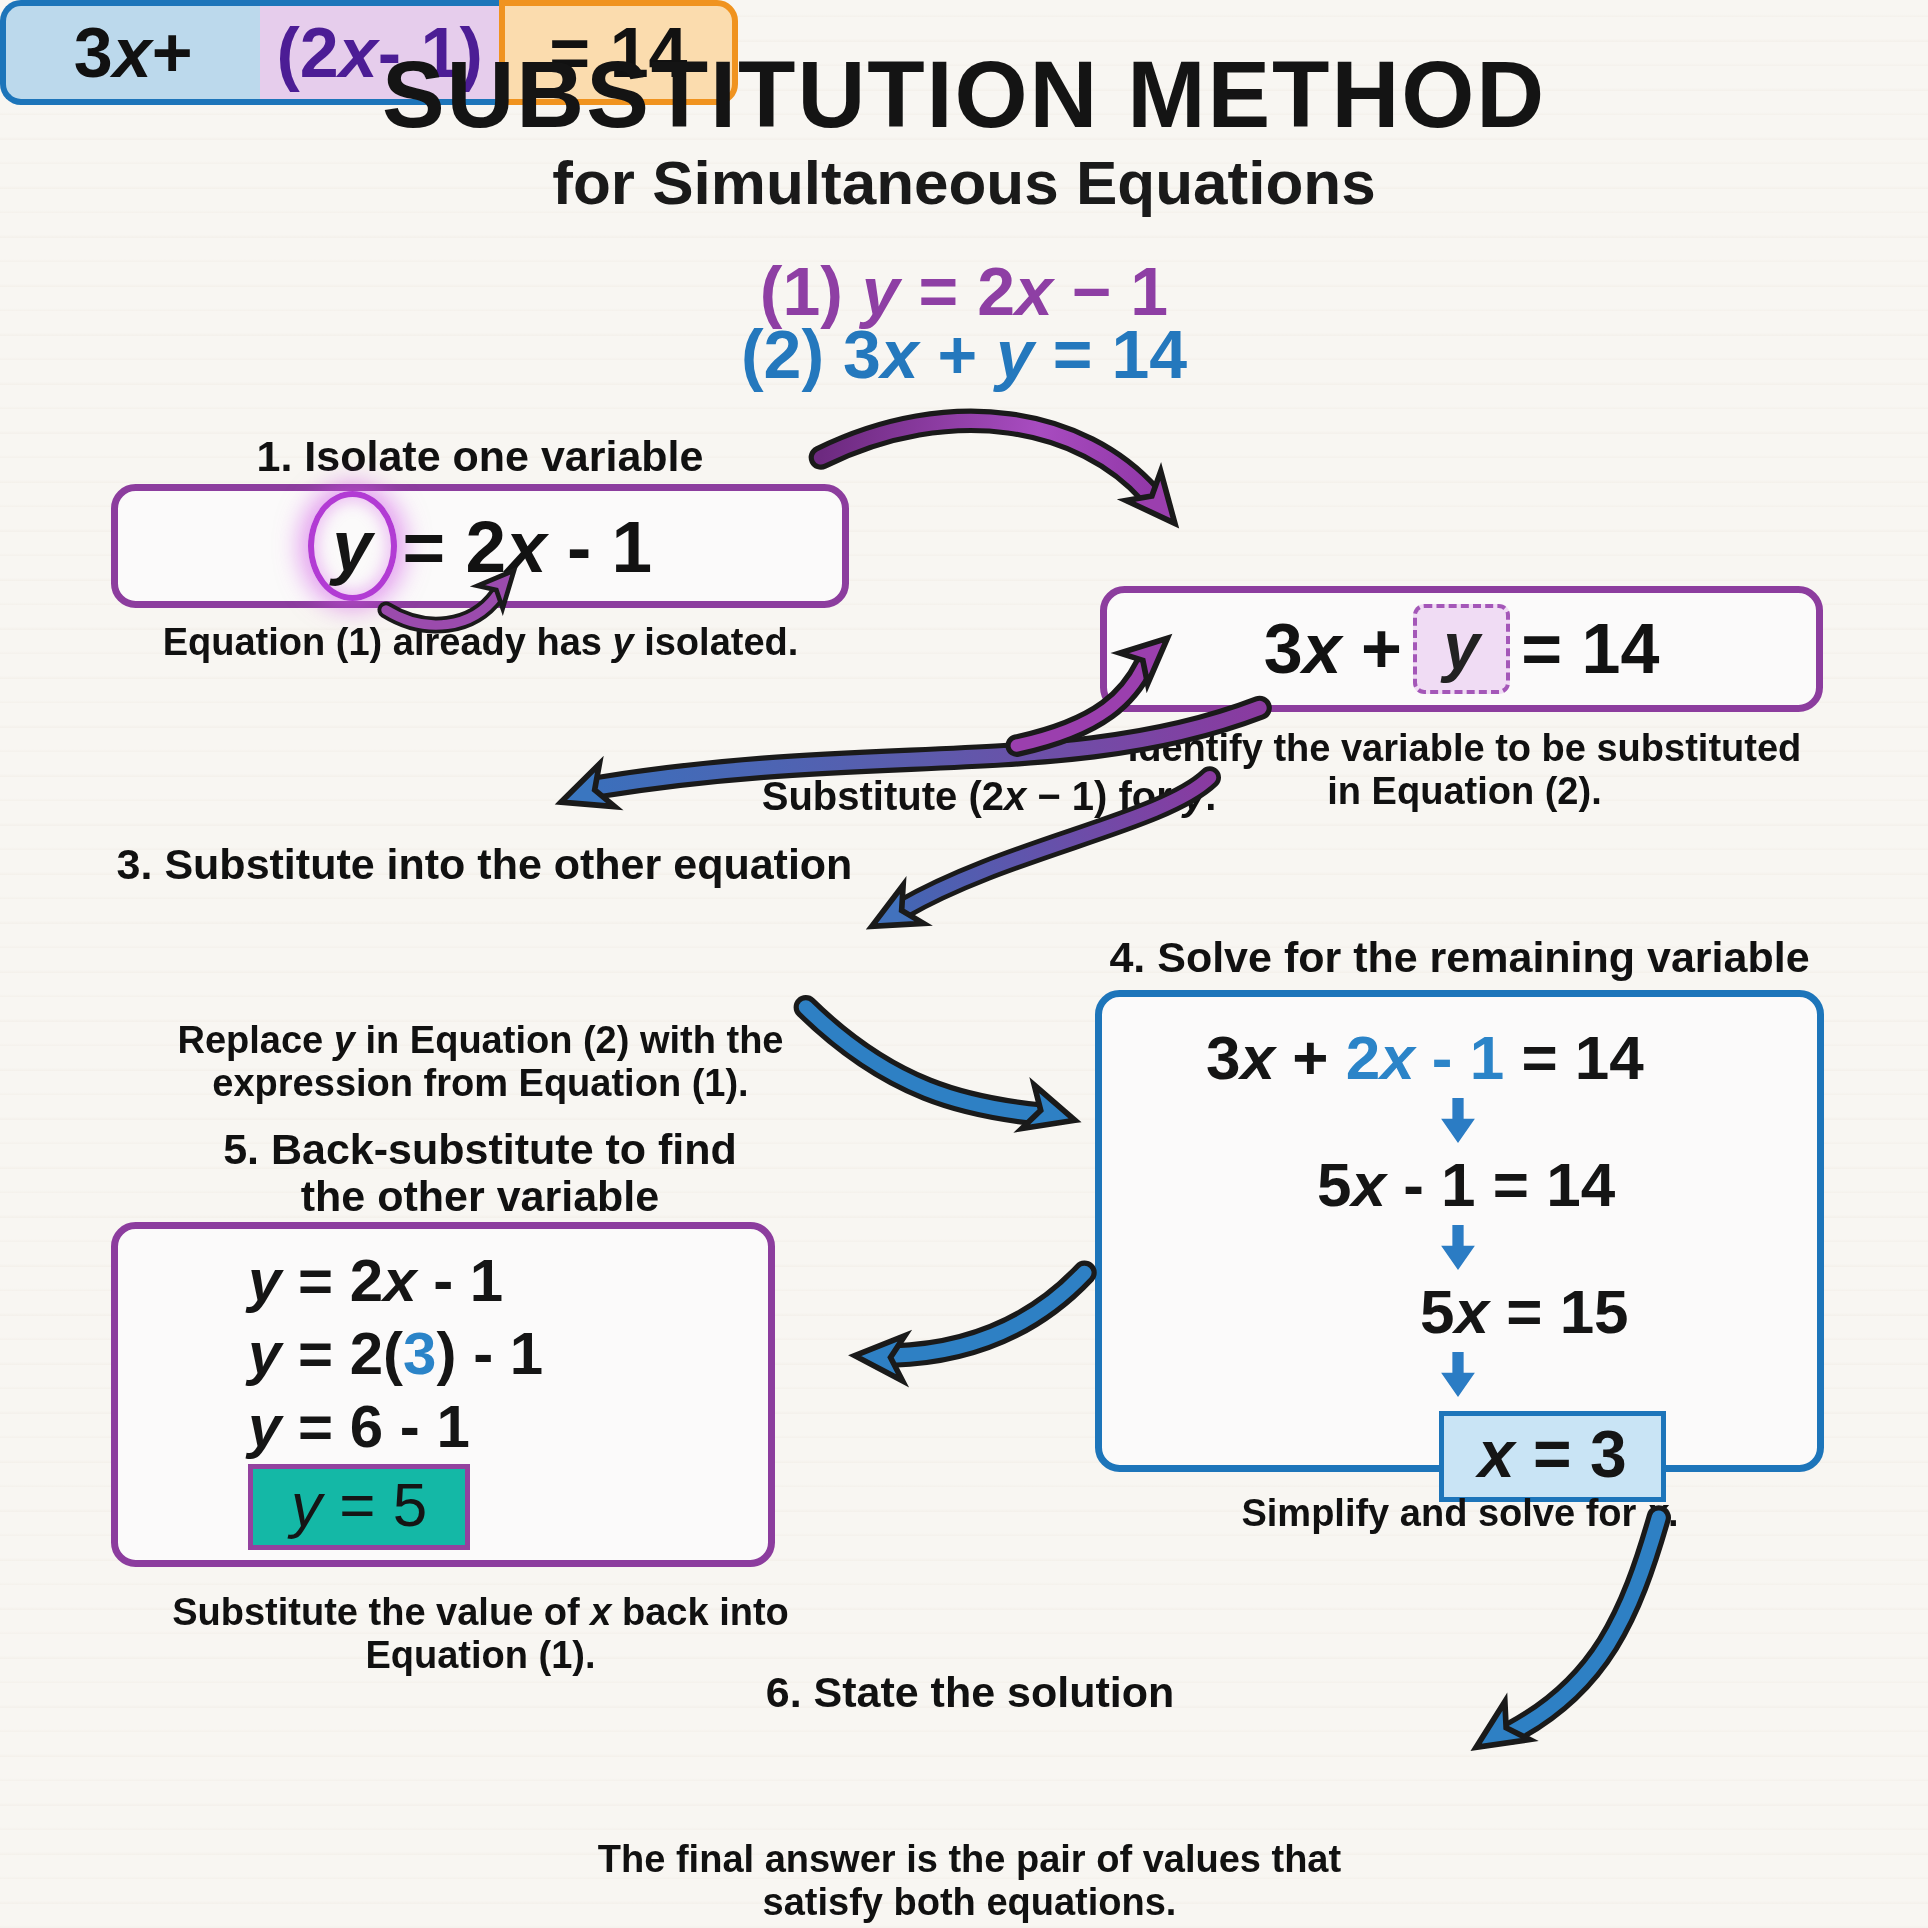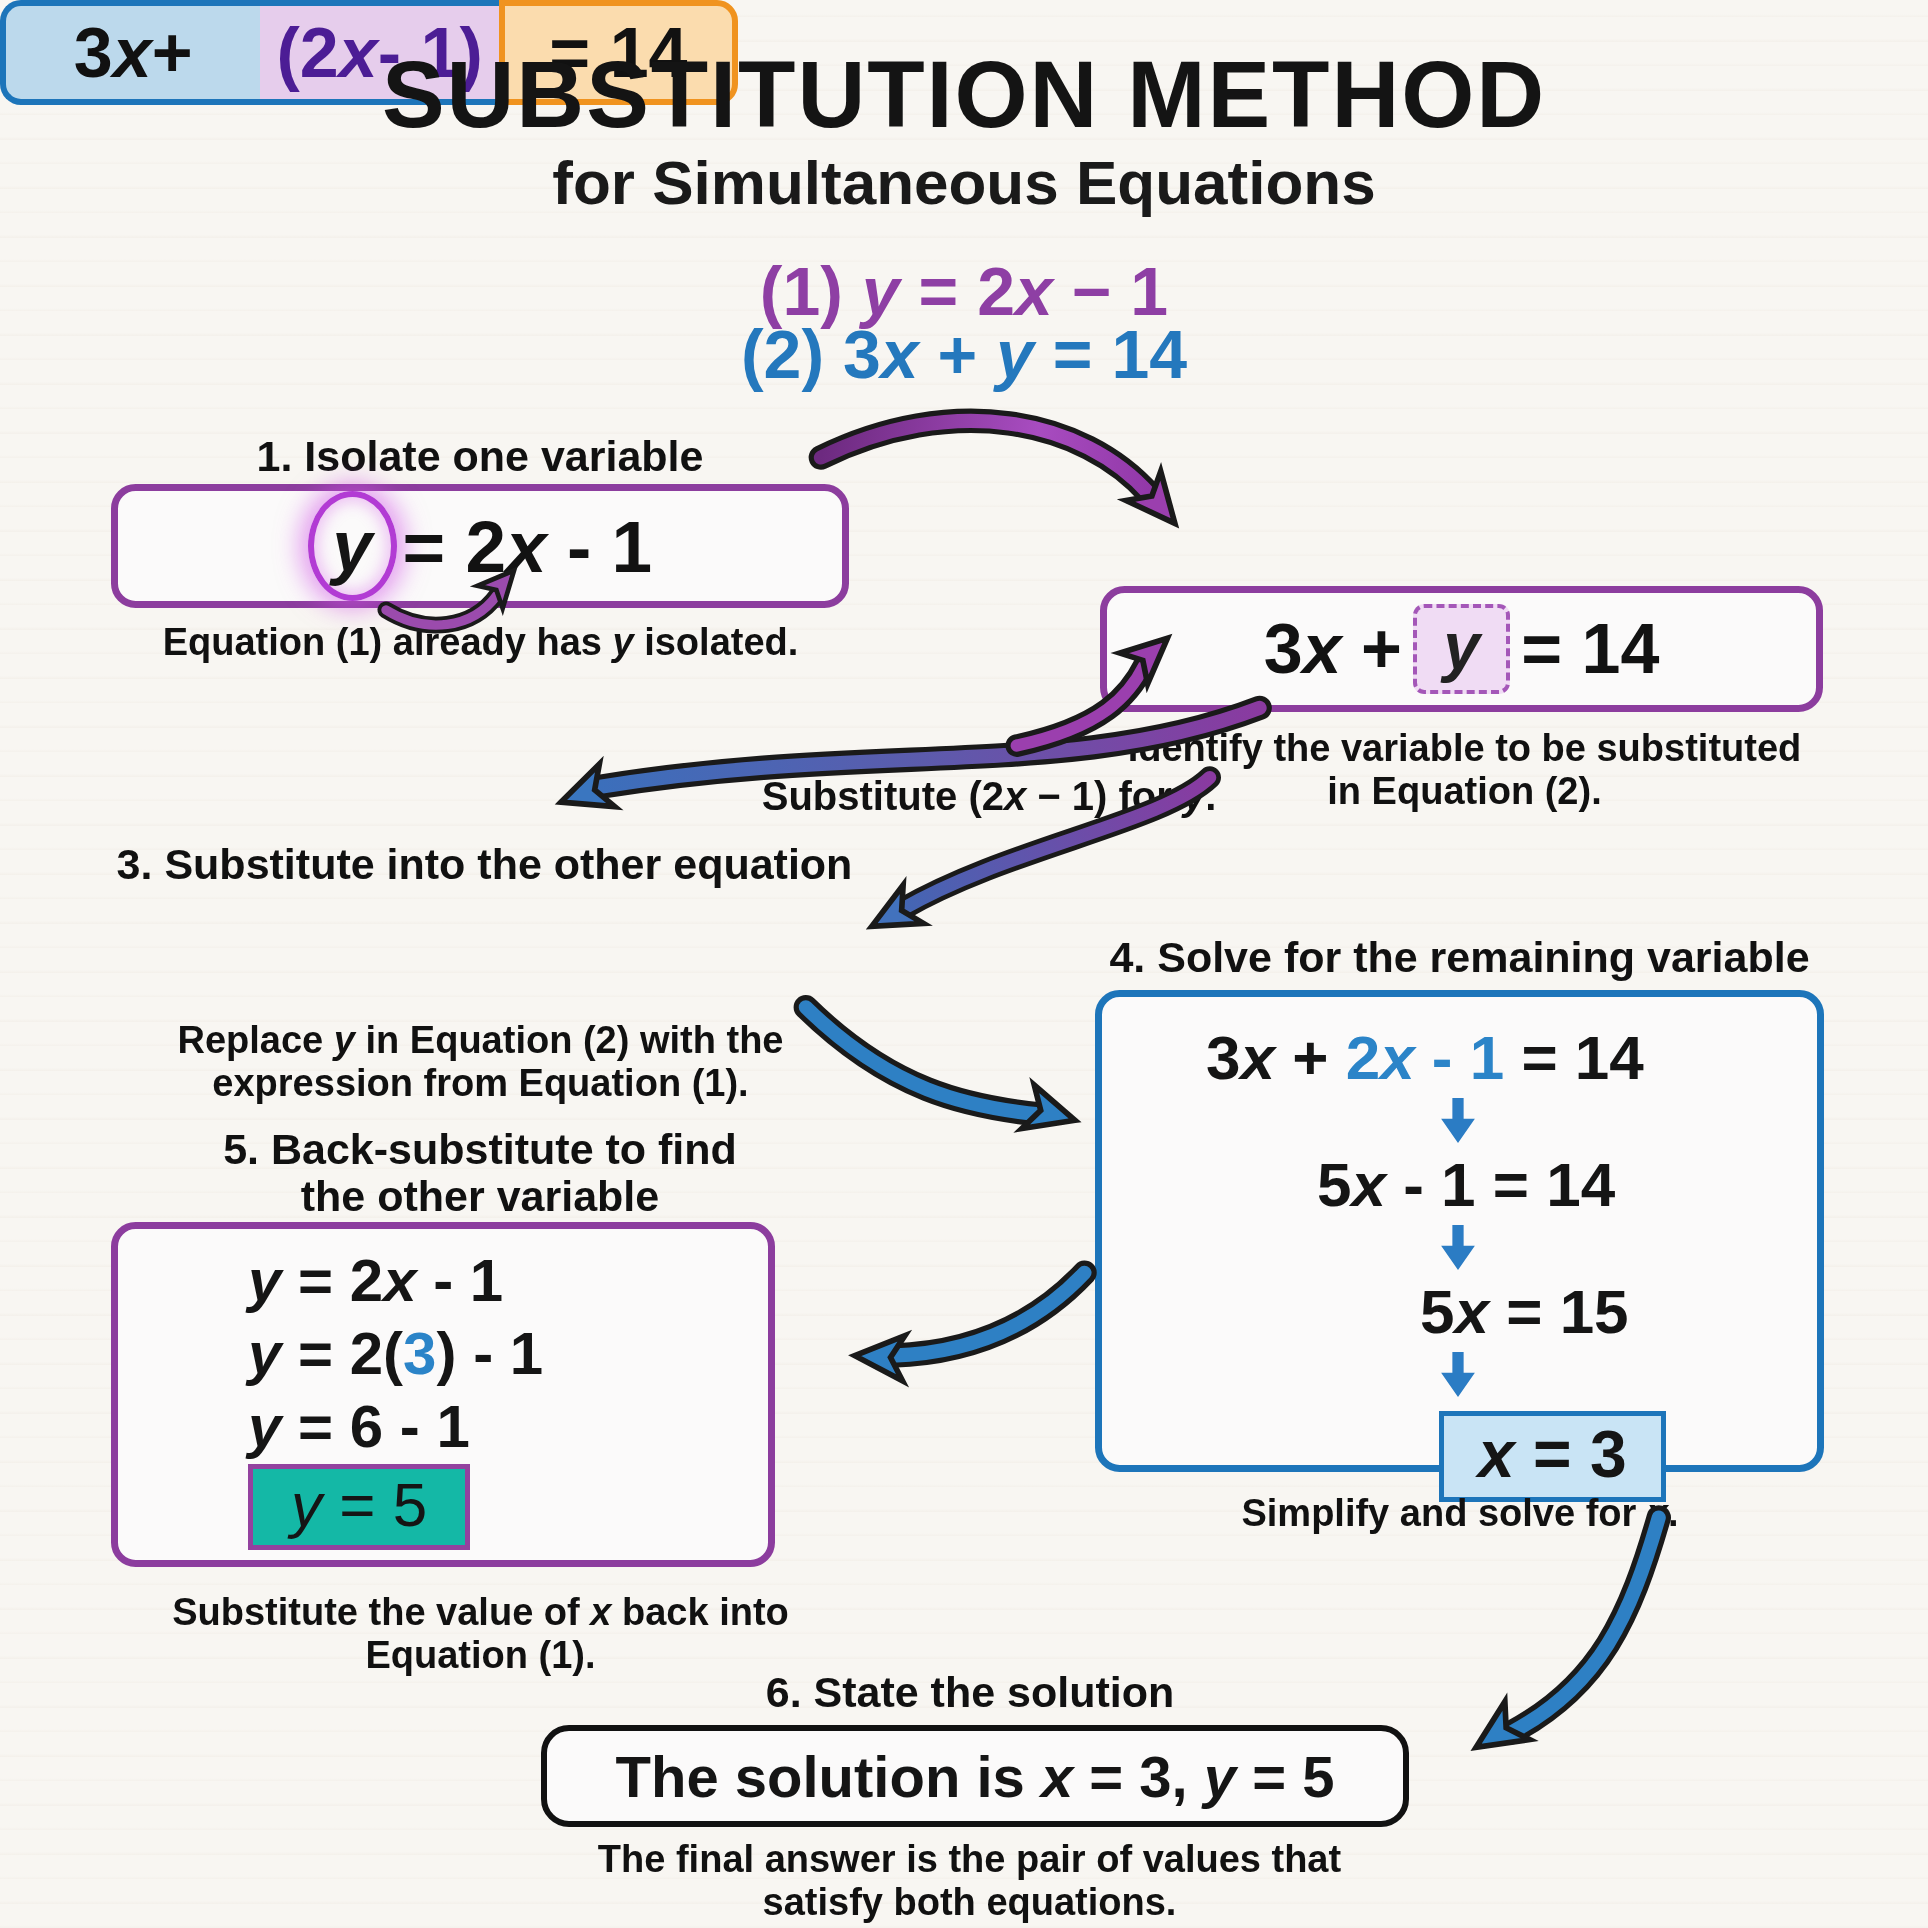"The solution is x =" div.round-box { html: <div> <span>The solution is <i>x</i> = 3, <i>y</i> = 5</span> </div> -> none }
